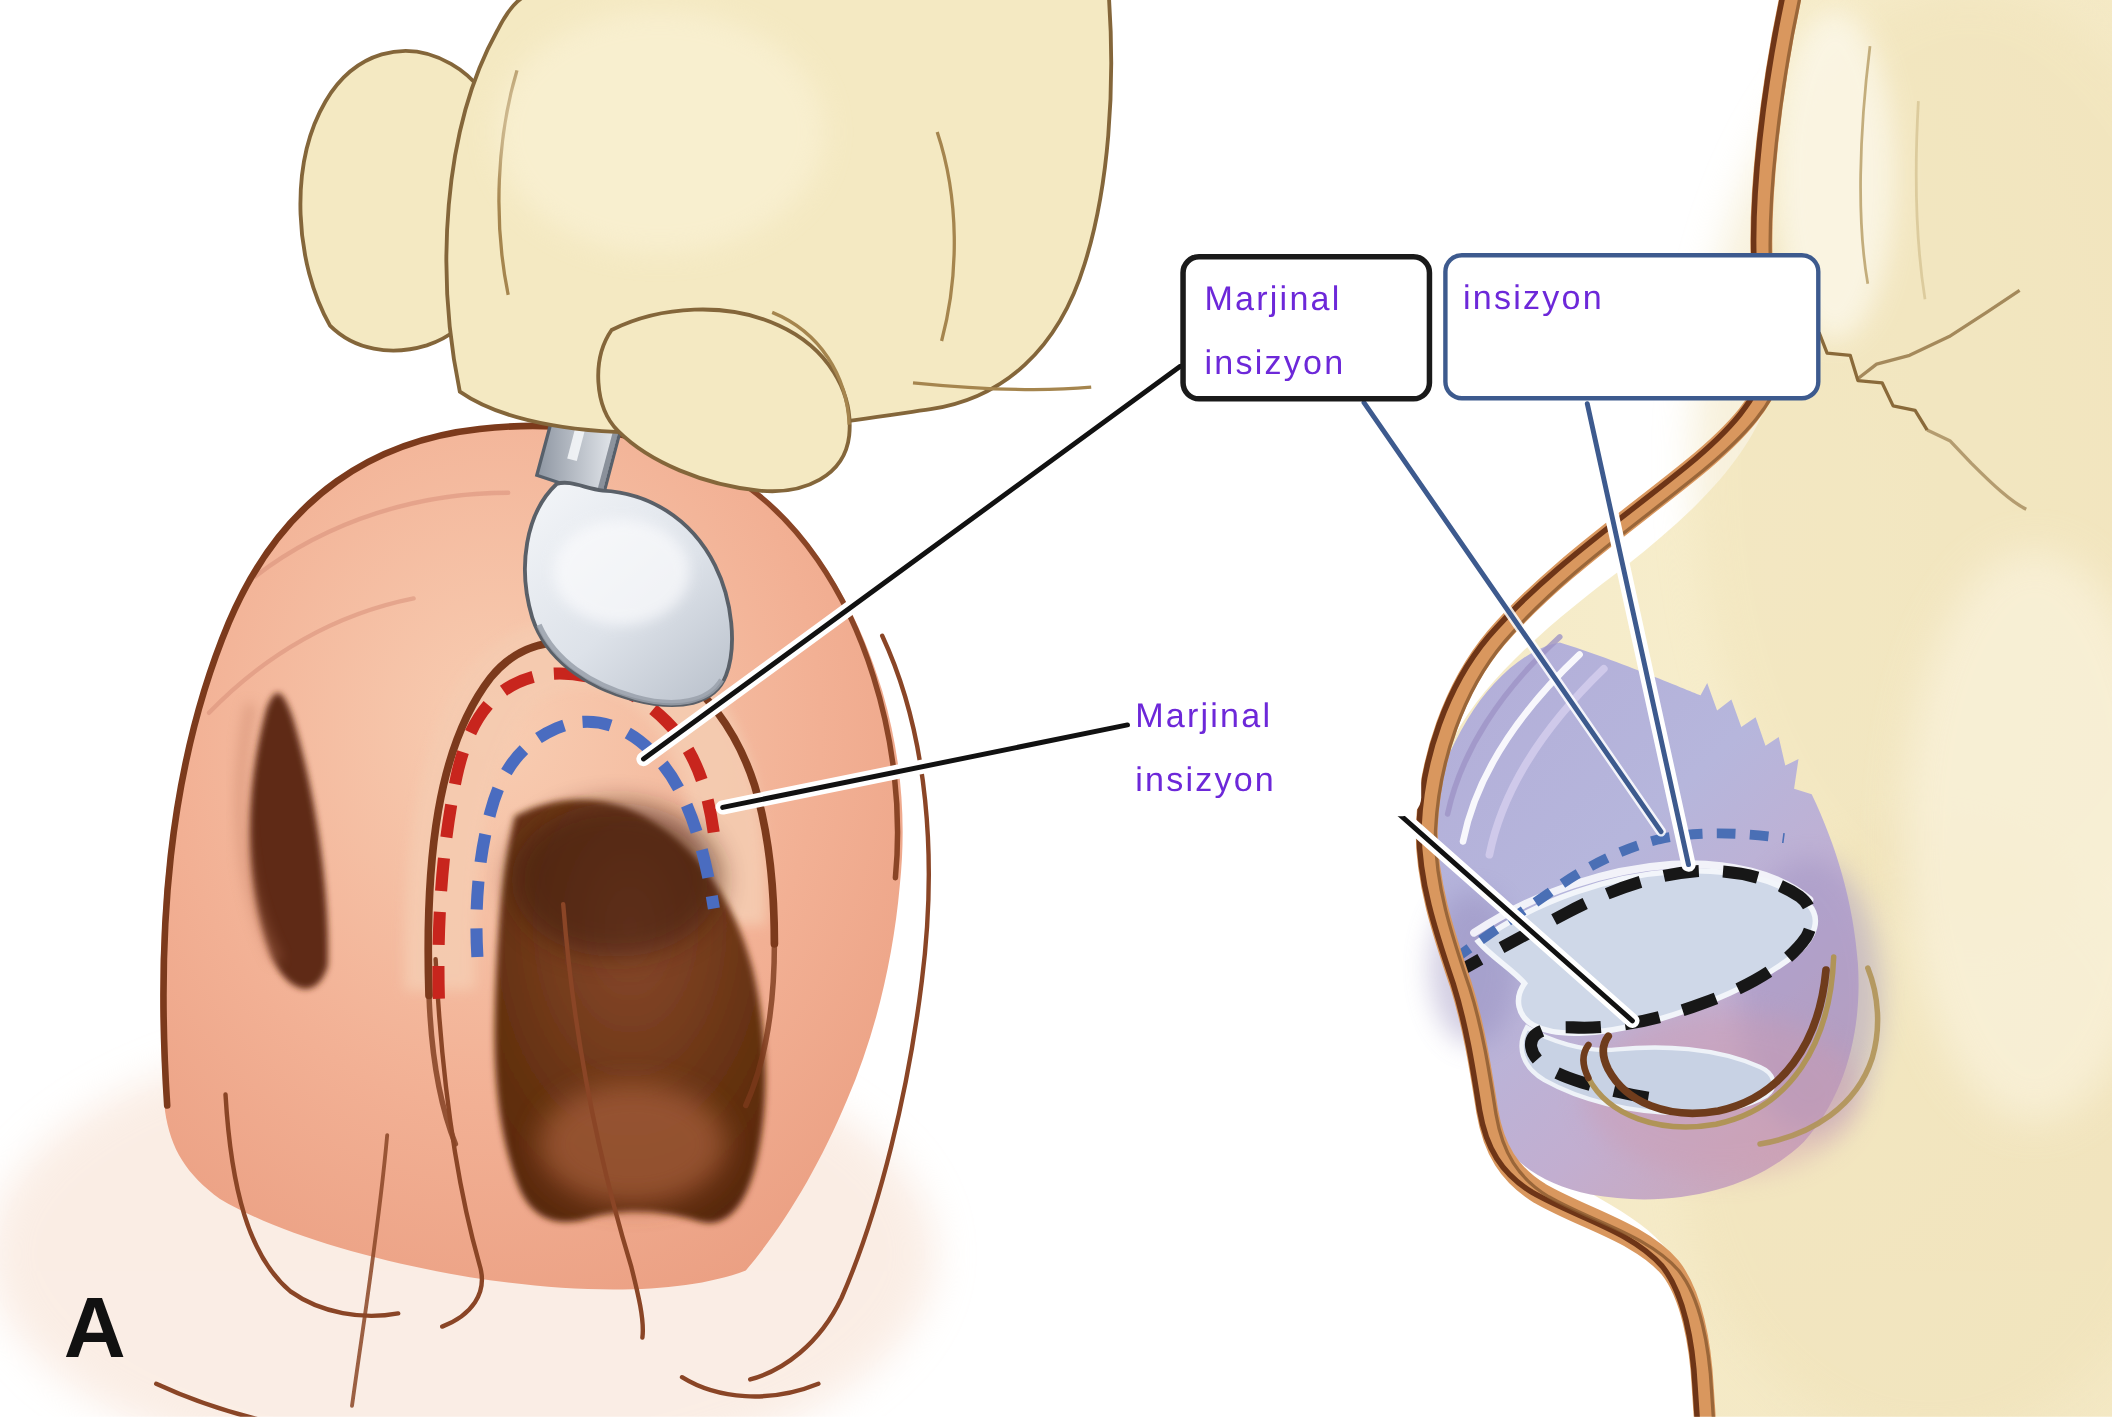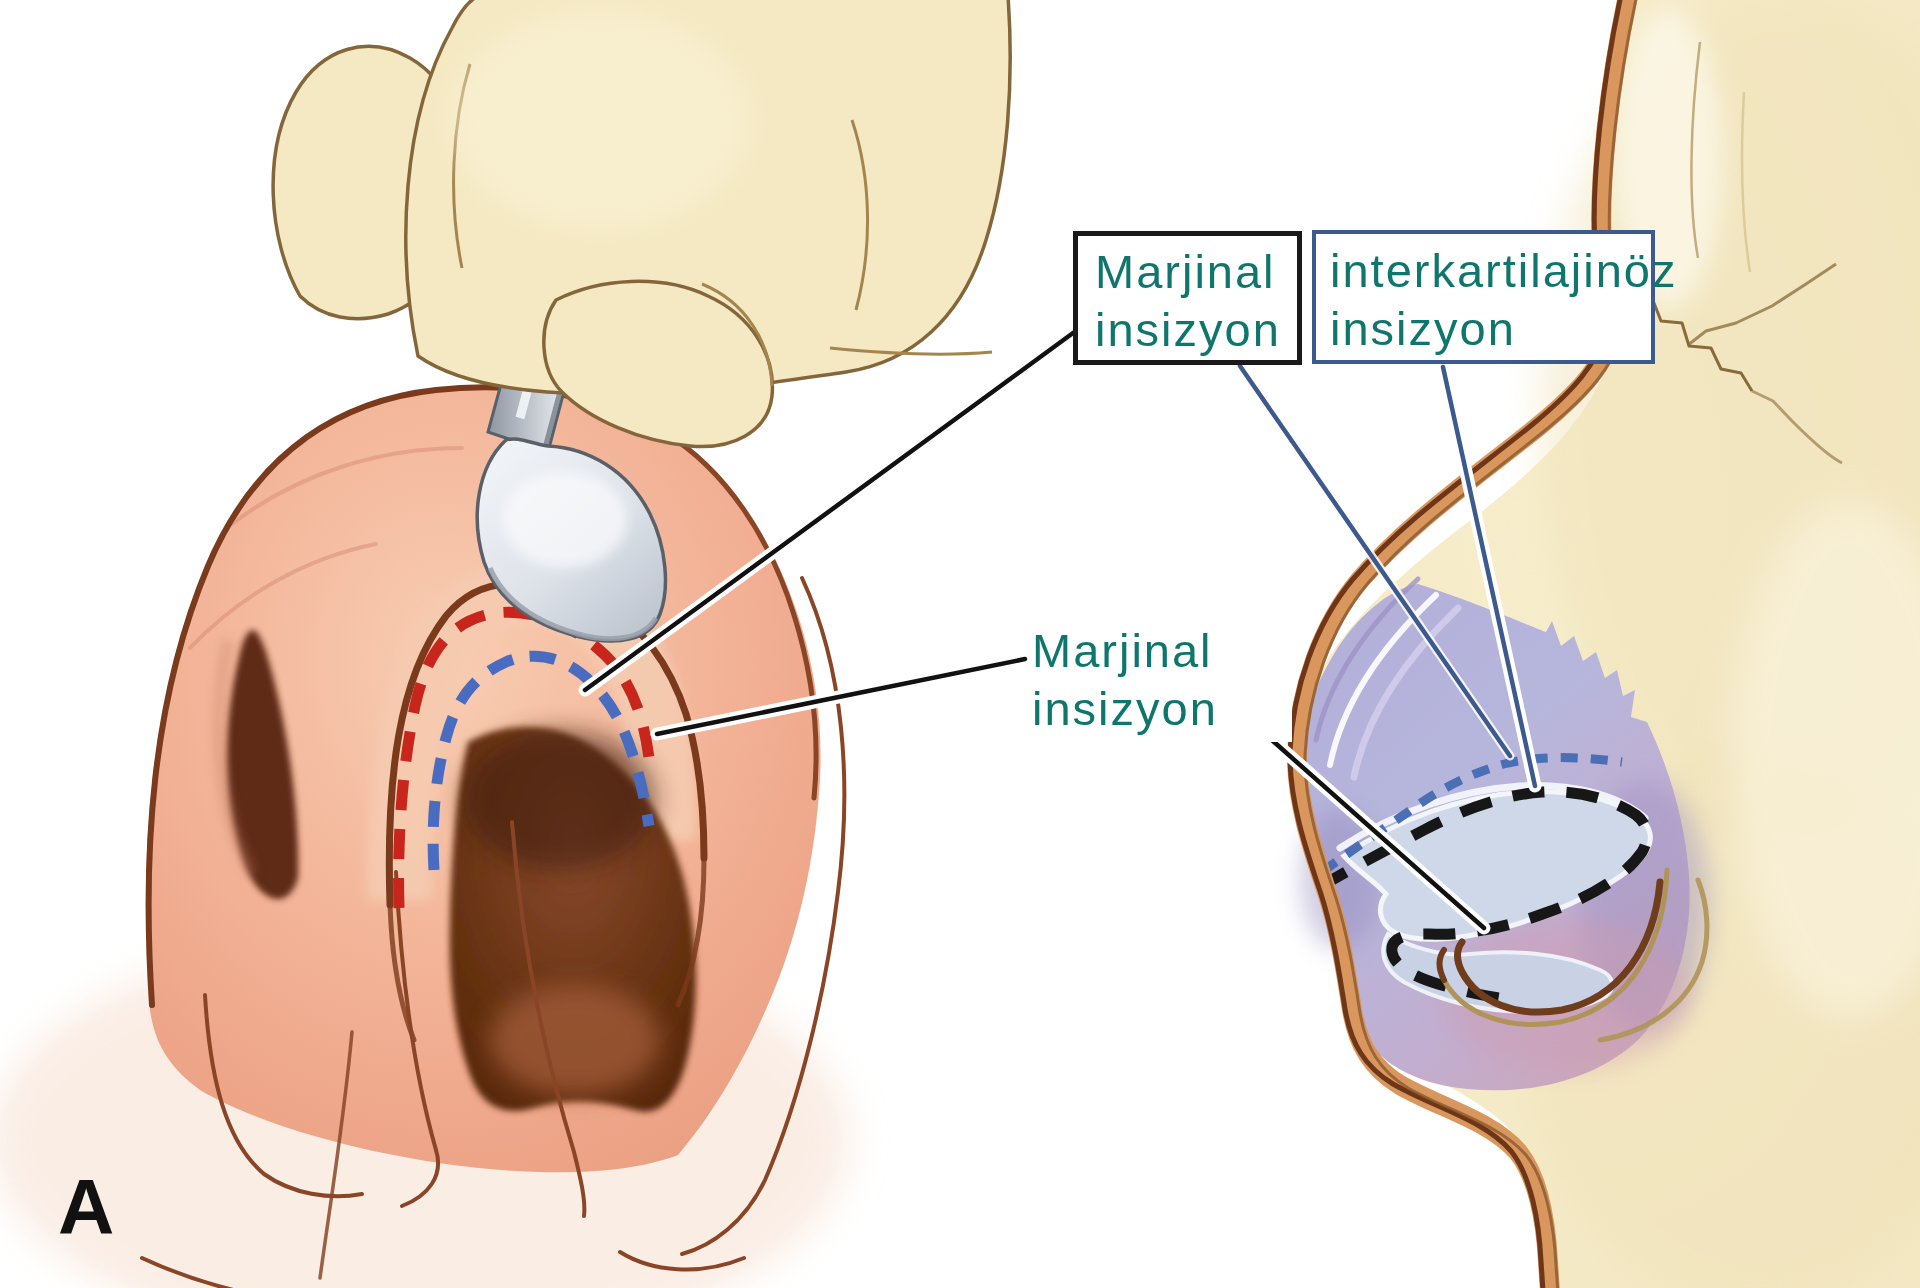"Marjinal" .label-box { border-radius: none -> 17px; color: #0f766e -> #6d28d9; font-size: 47px -> 31px }
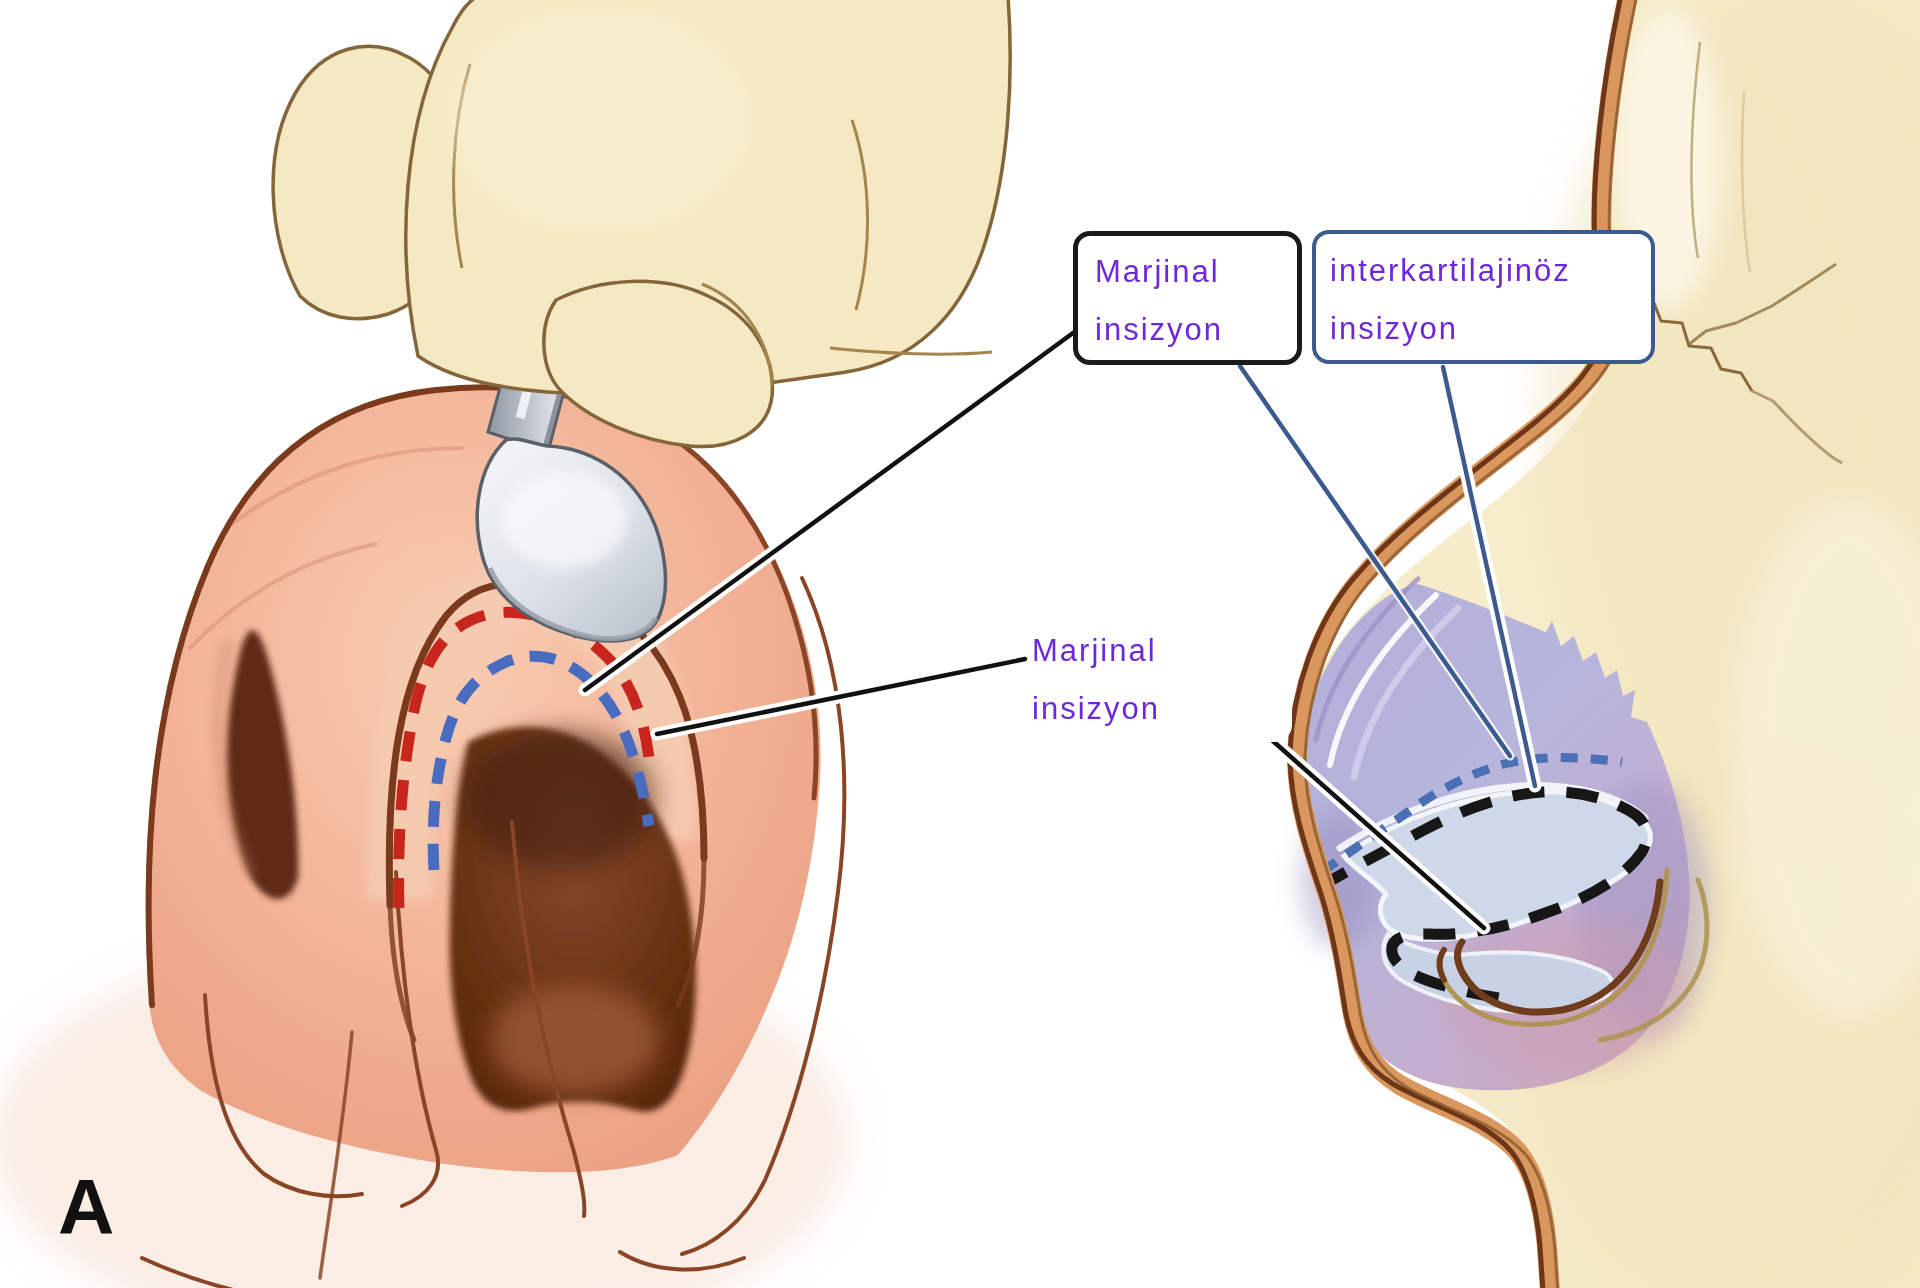"interkartilajinöz" span.lbl-line { html: <span>interkartilajinöz</span> -> none }
